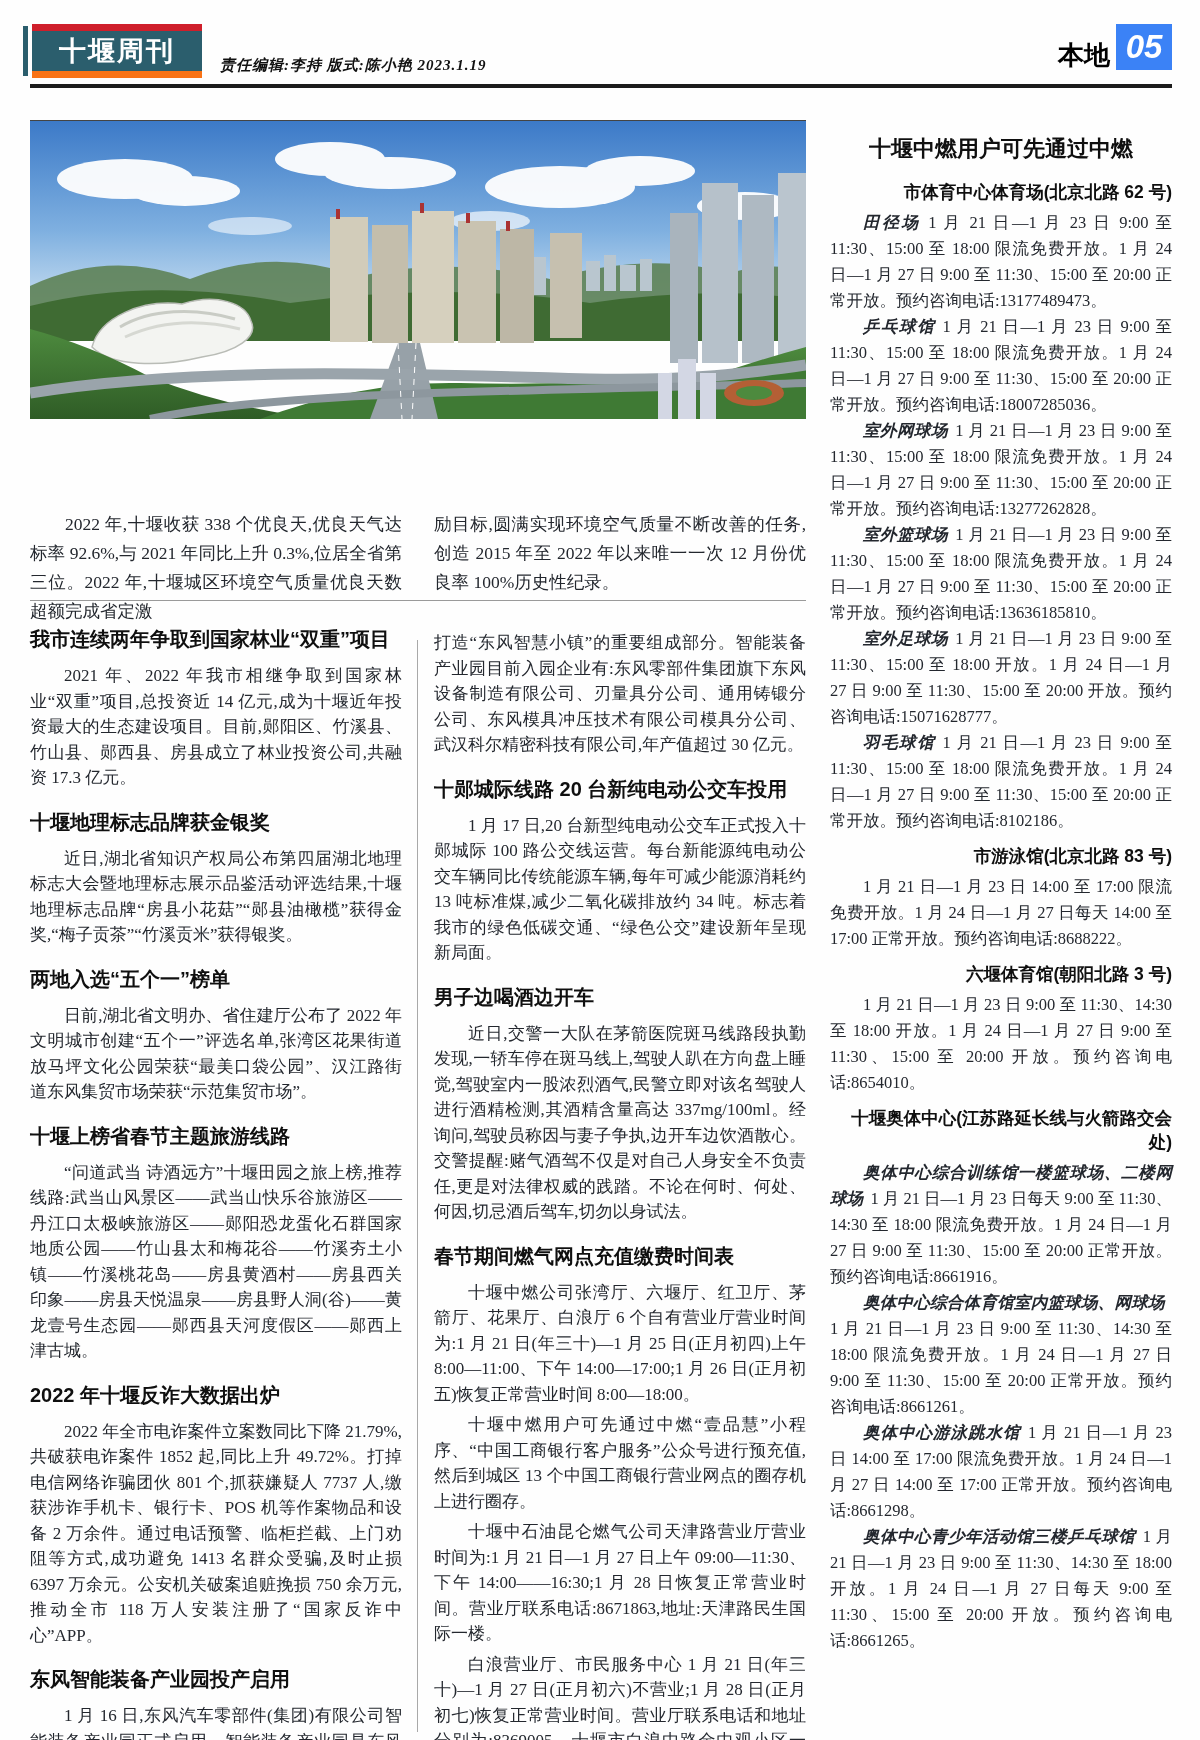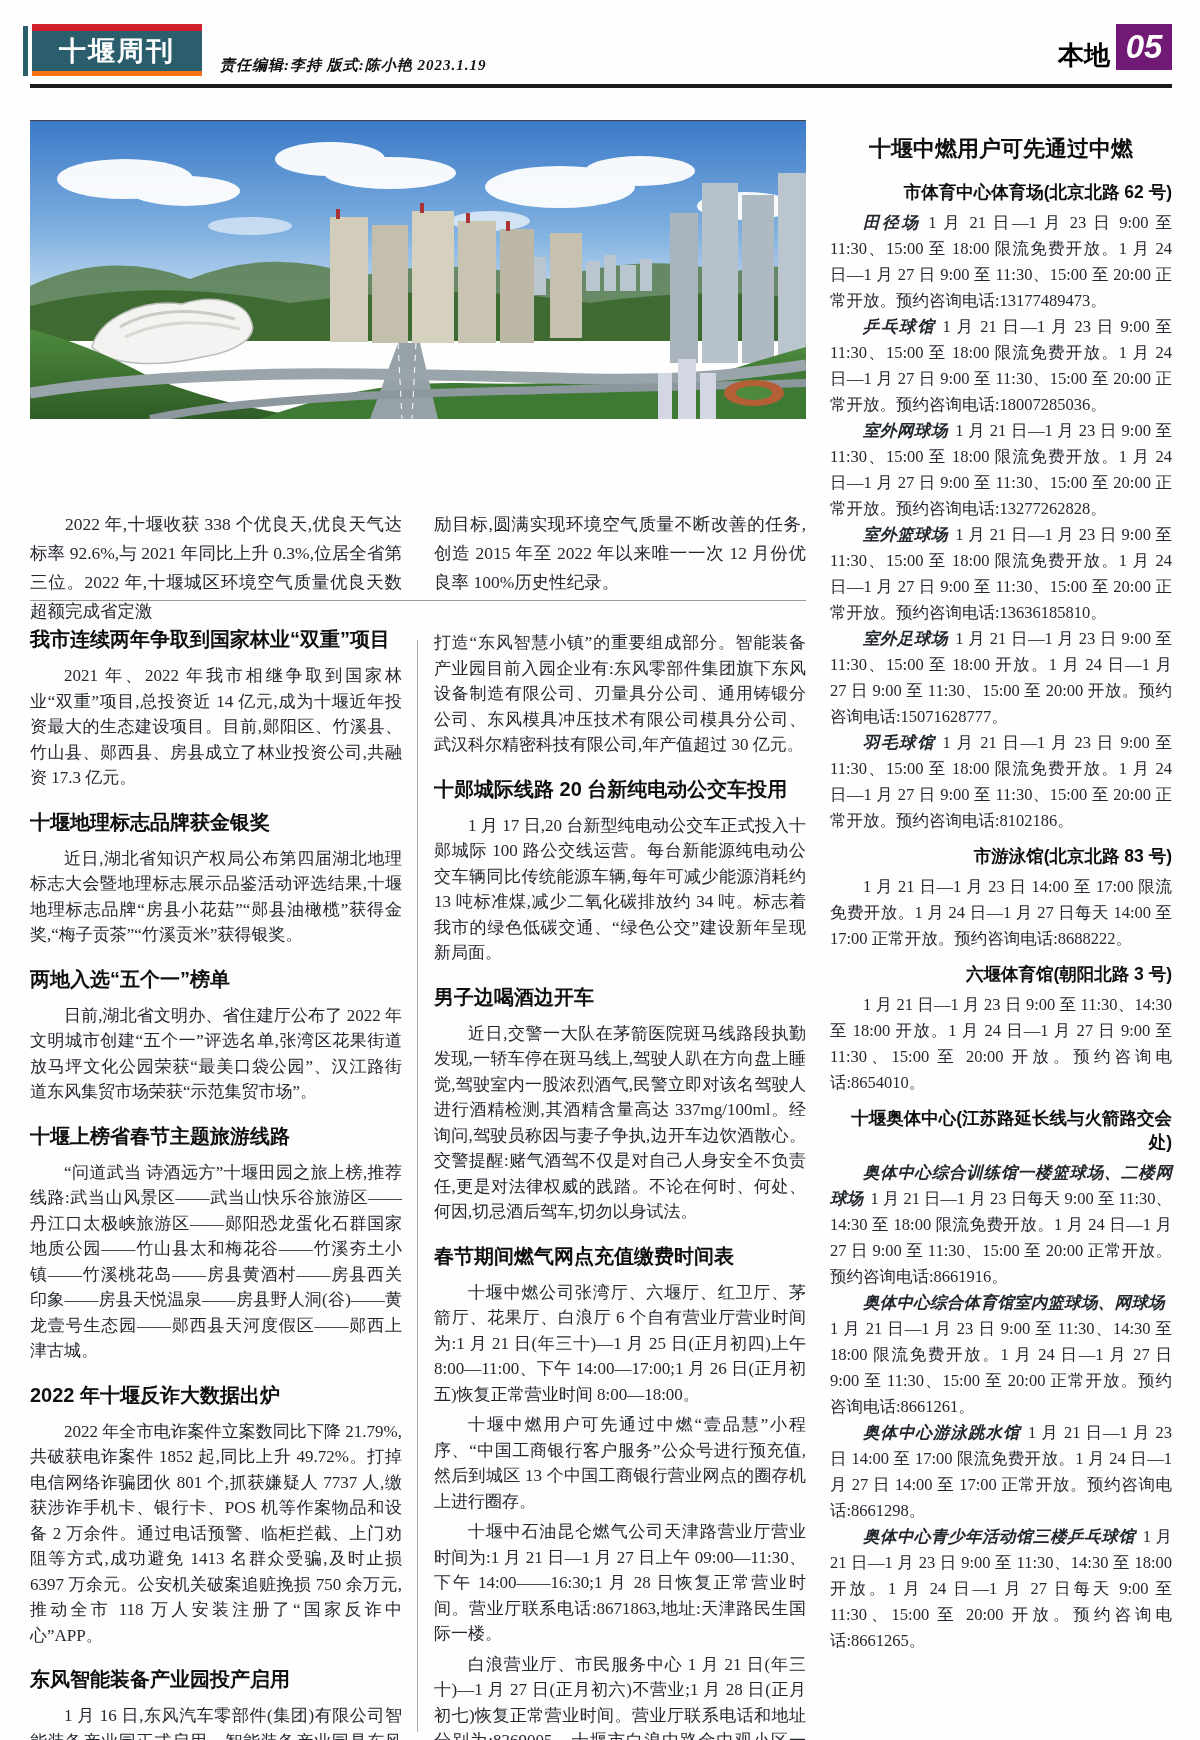"十堰周刊" .masthead-box { border-bottom: 5px solid #f97316 -> 7px solid #f97316 }
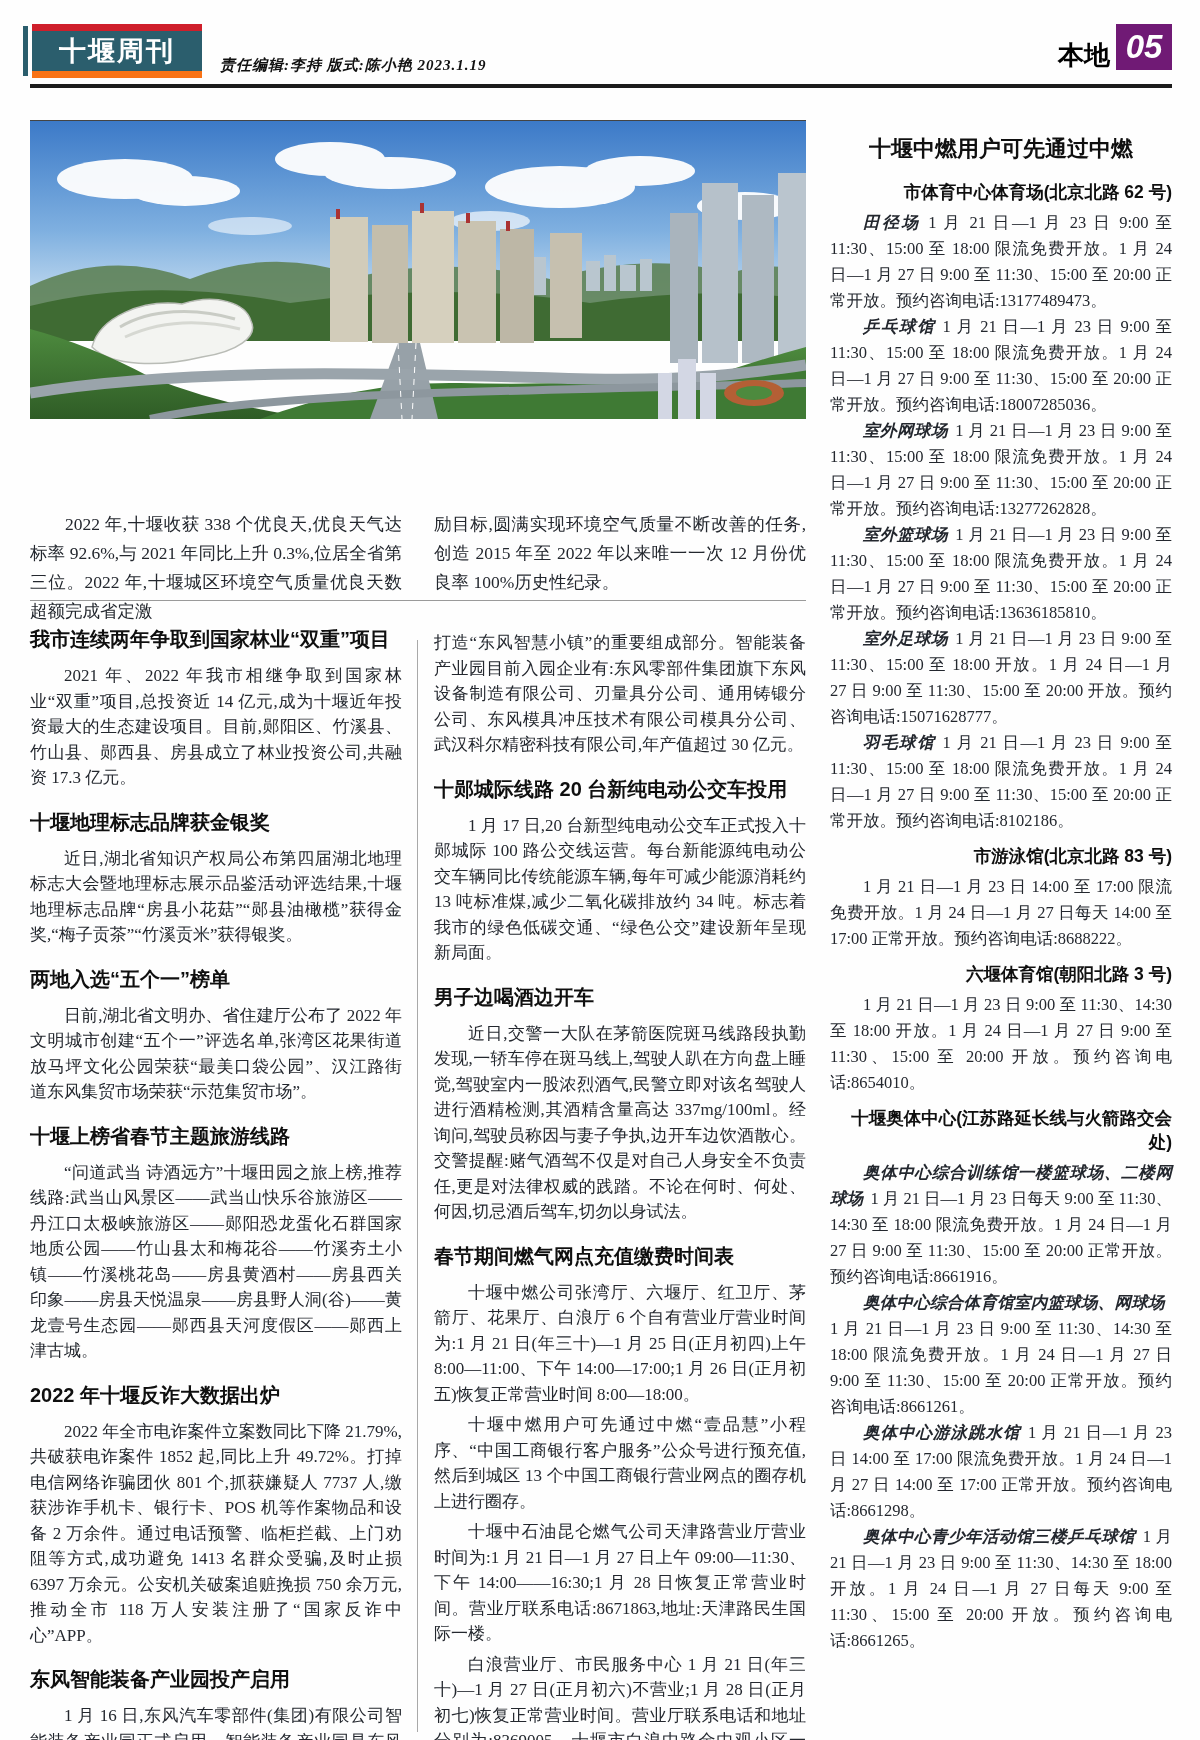"05" .page-no { background: #701a75 -> #3b82f6 }
